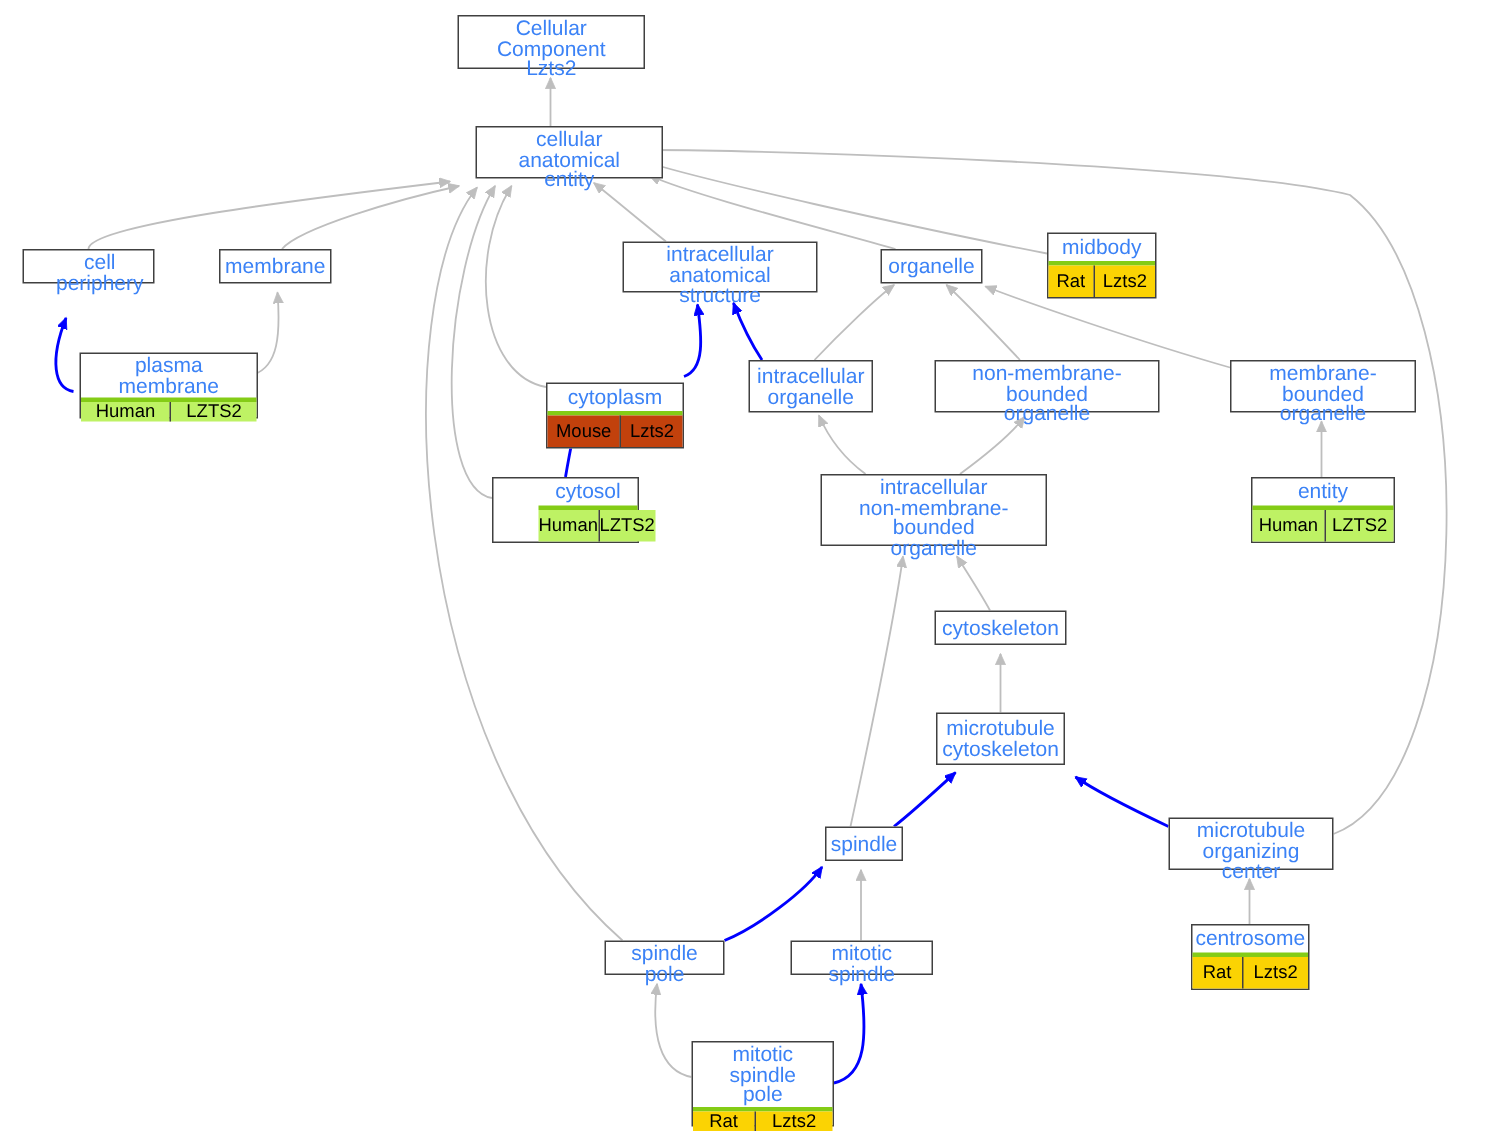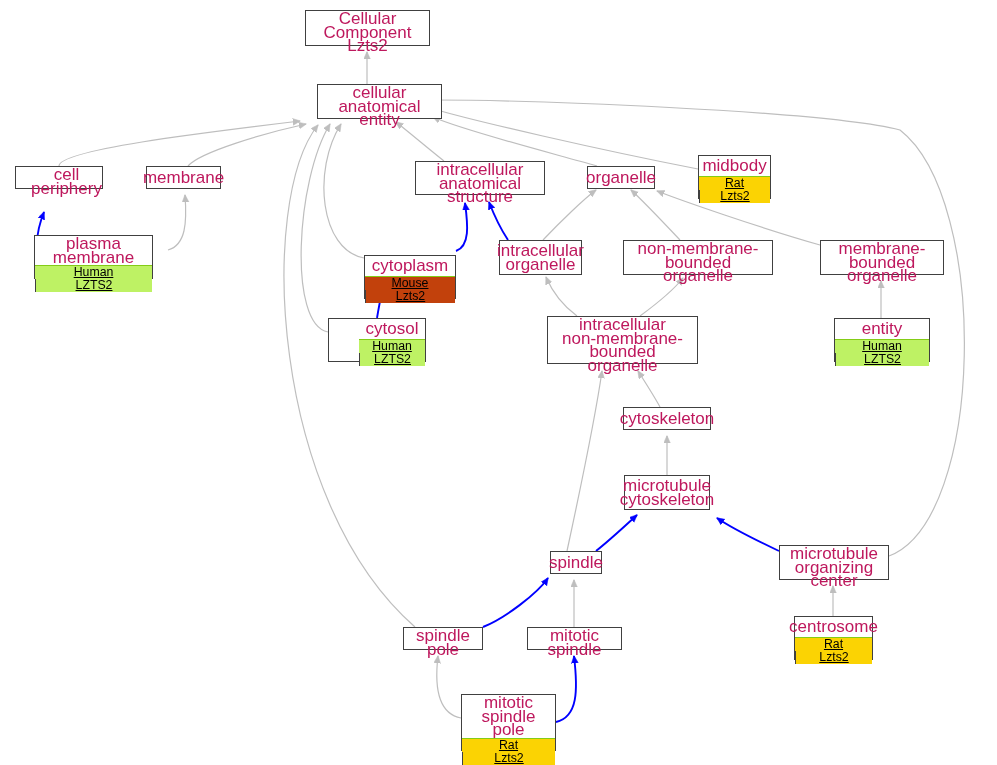"Cellular Component" .node .title { color: #be185d -> #3b82f6; font-size: 17px -> 14px }
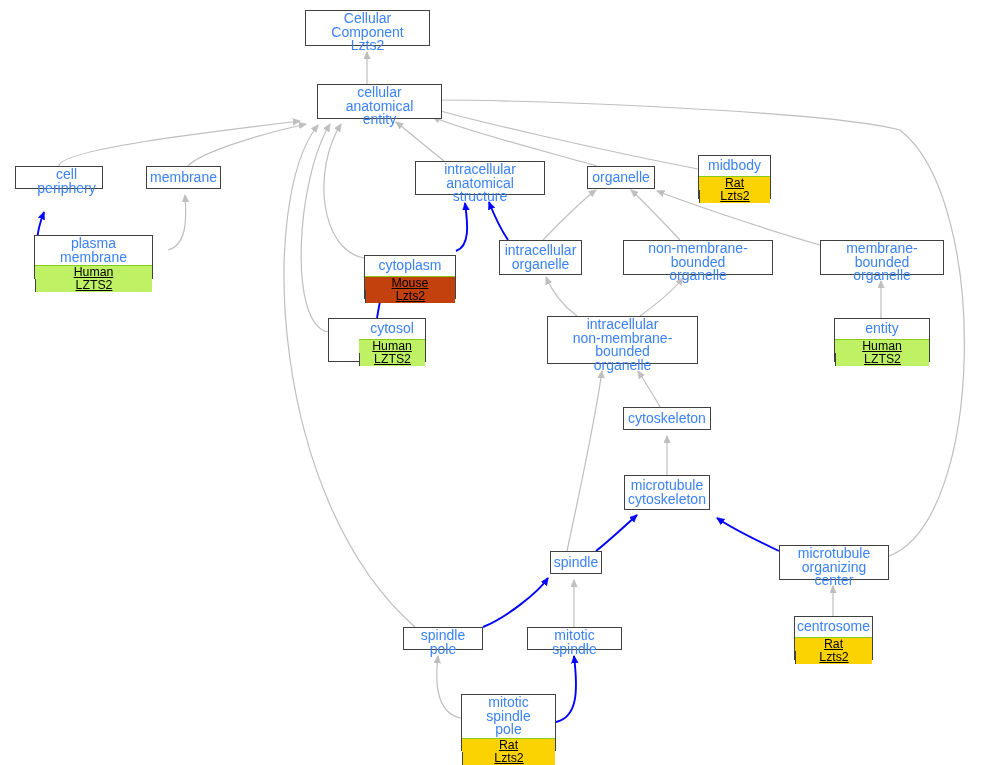"Rat" .node .badges { border-top: 1px solid #84cc16 -> 3px solid #84cc16; flex-direction: column -> row; text-decoration: underline -> none }
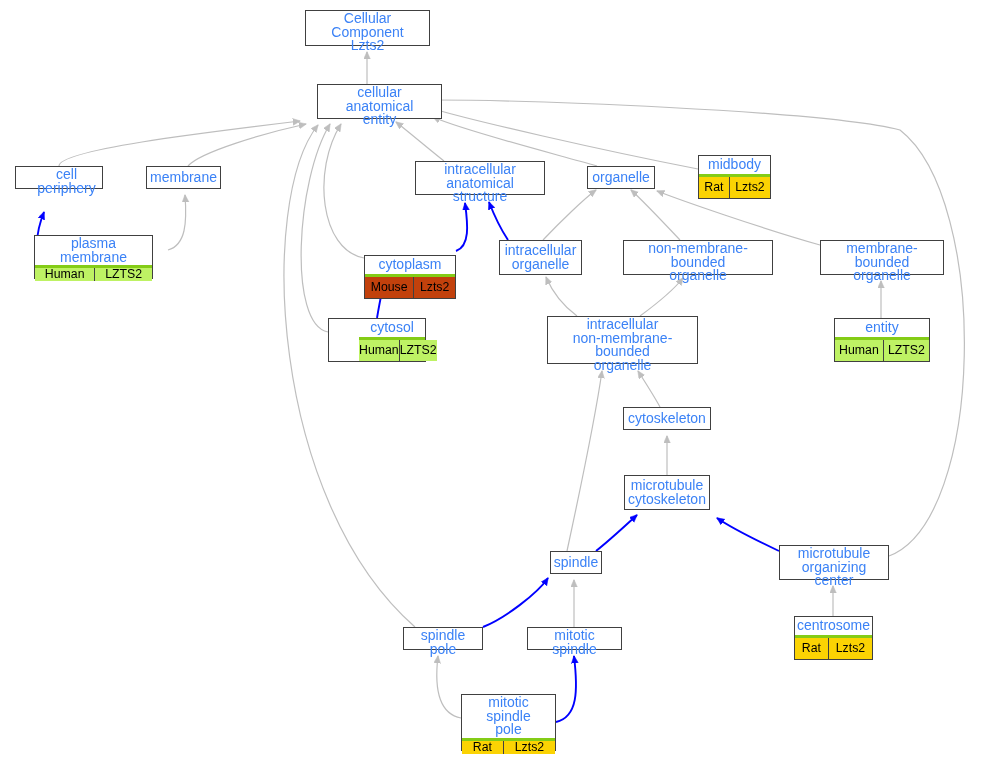"plasma membrane" div.node { left: 34px -> 53px }
